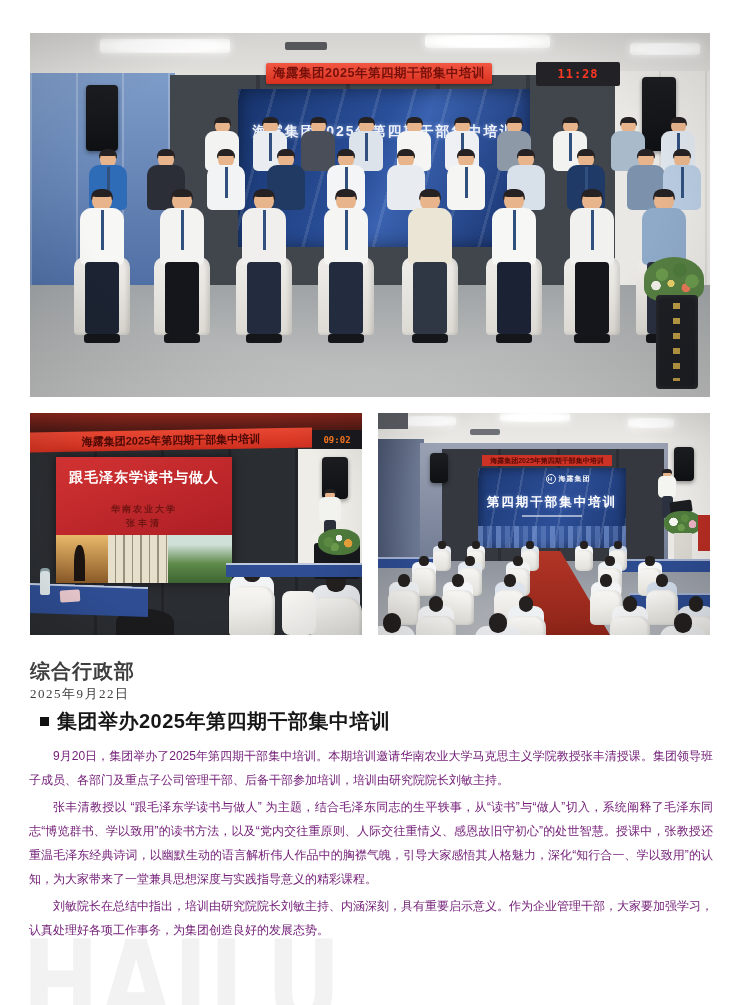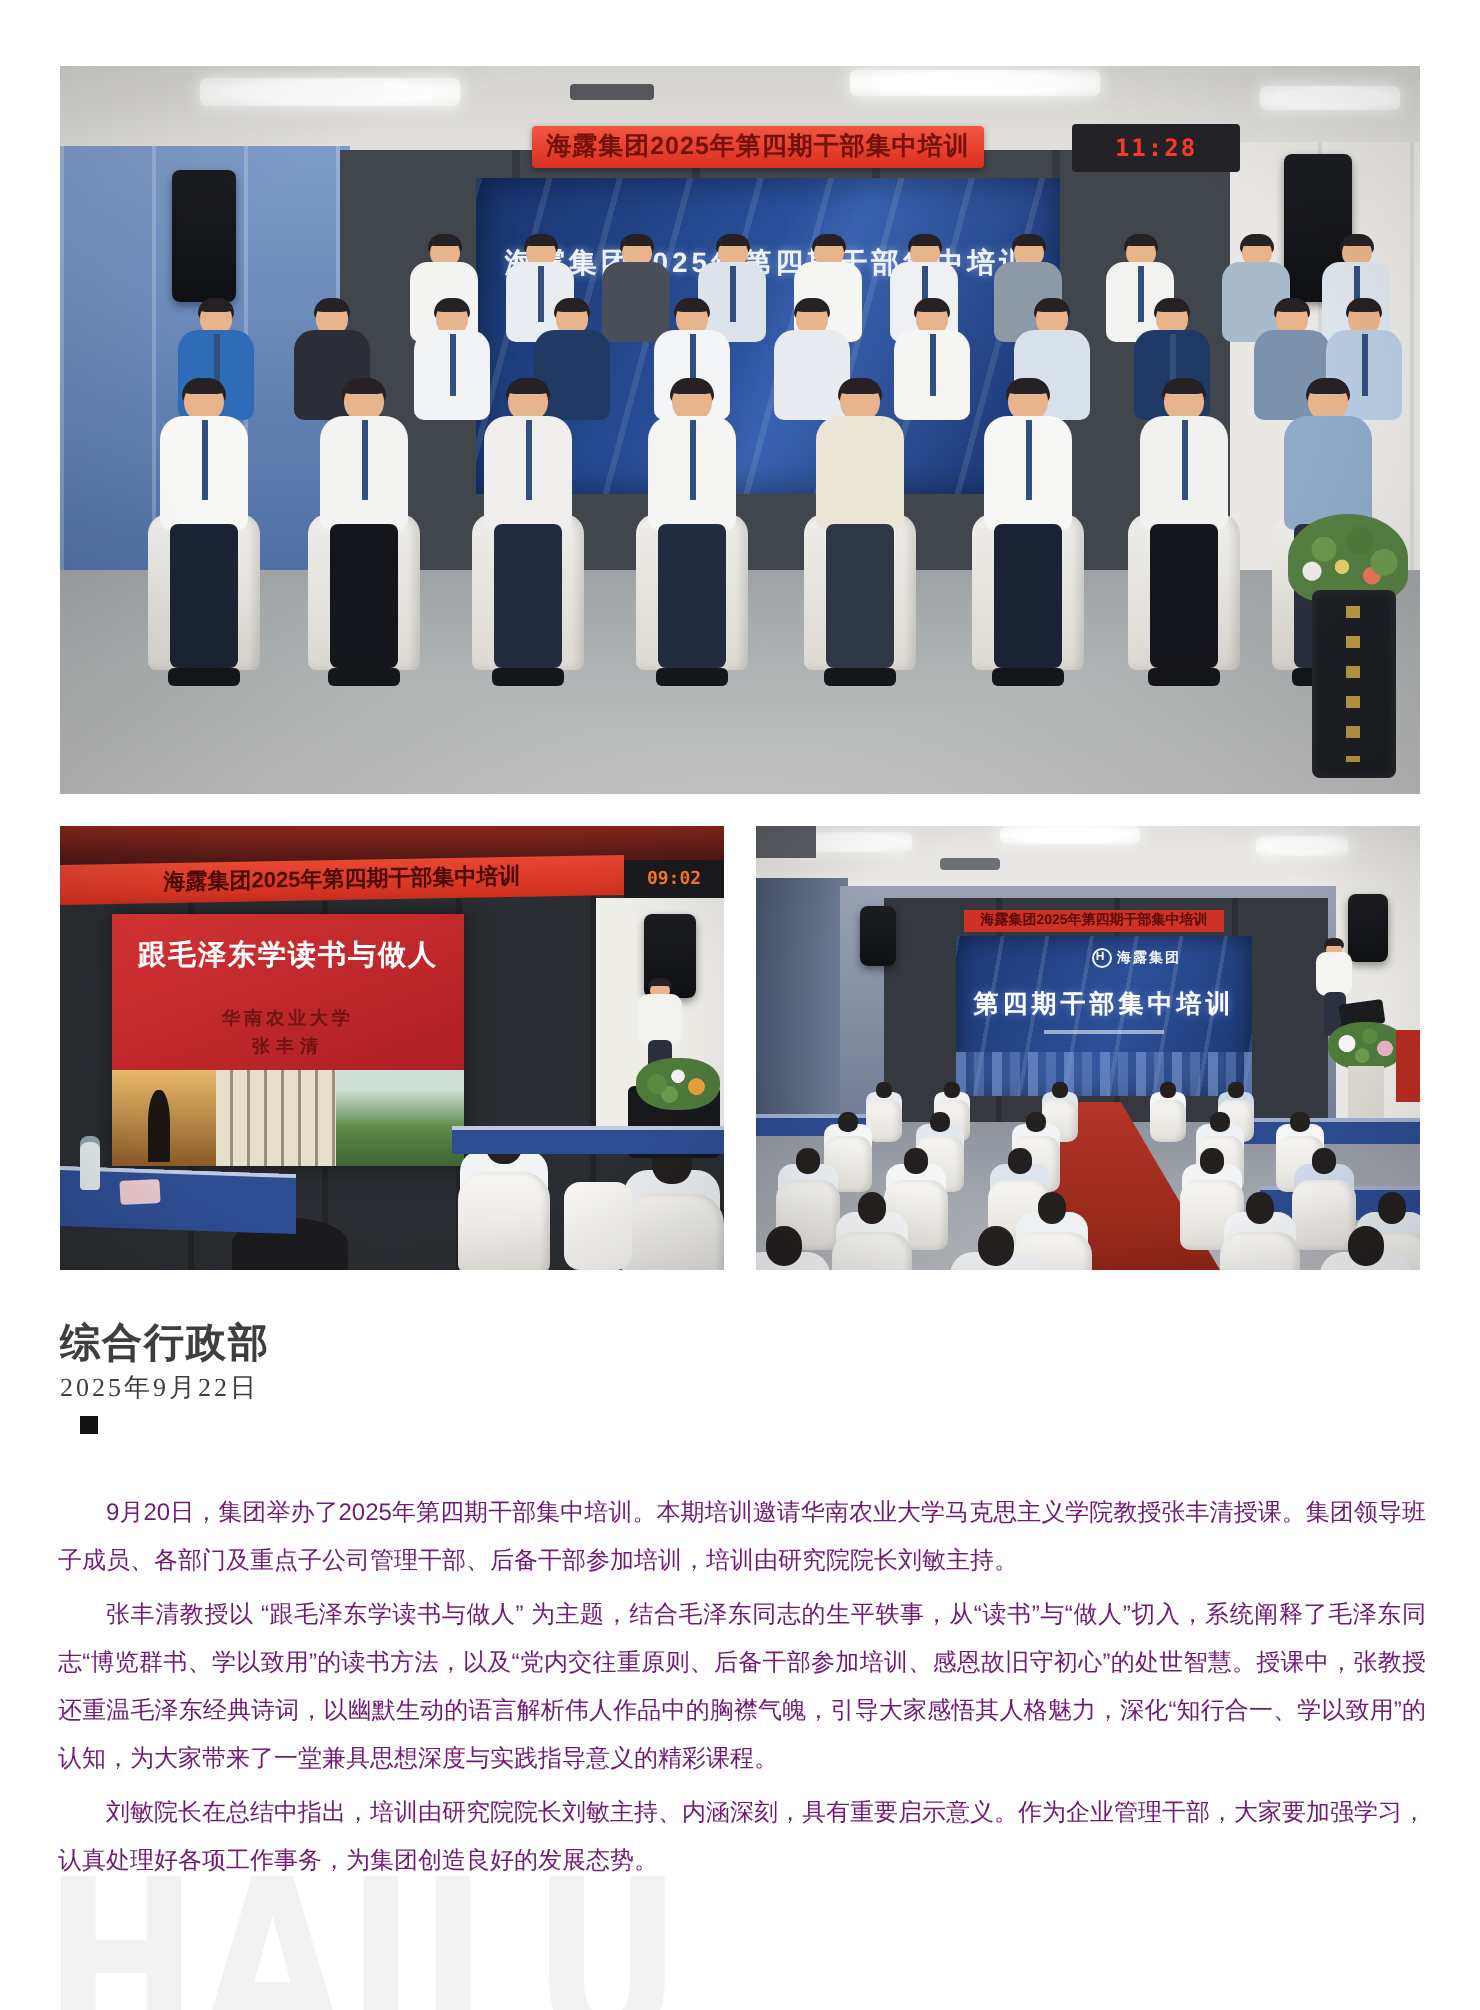"集团举办2025年第四期干部集中培训" span.txt { html: none -> <span>集团举办2025年第四期干部集中培训</span> }
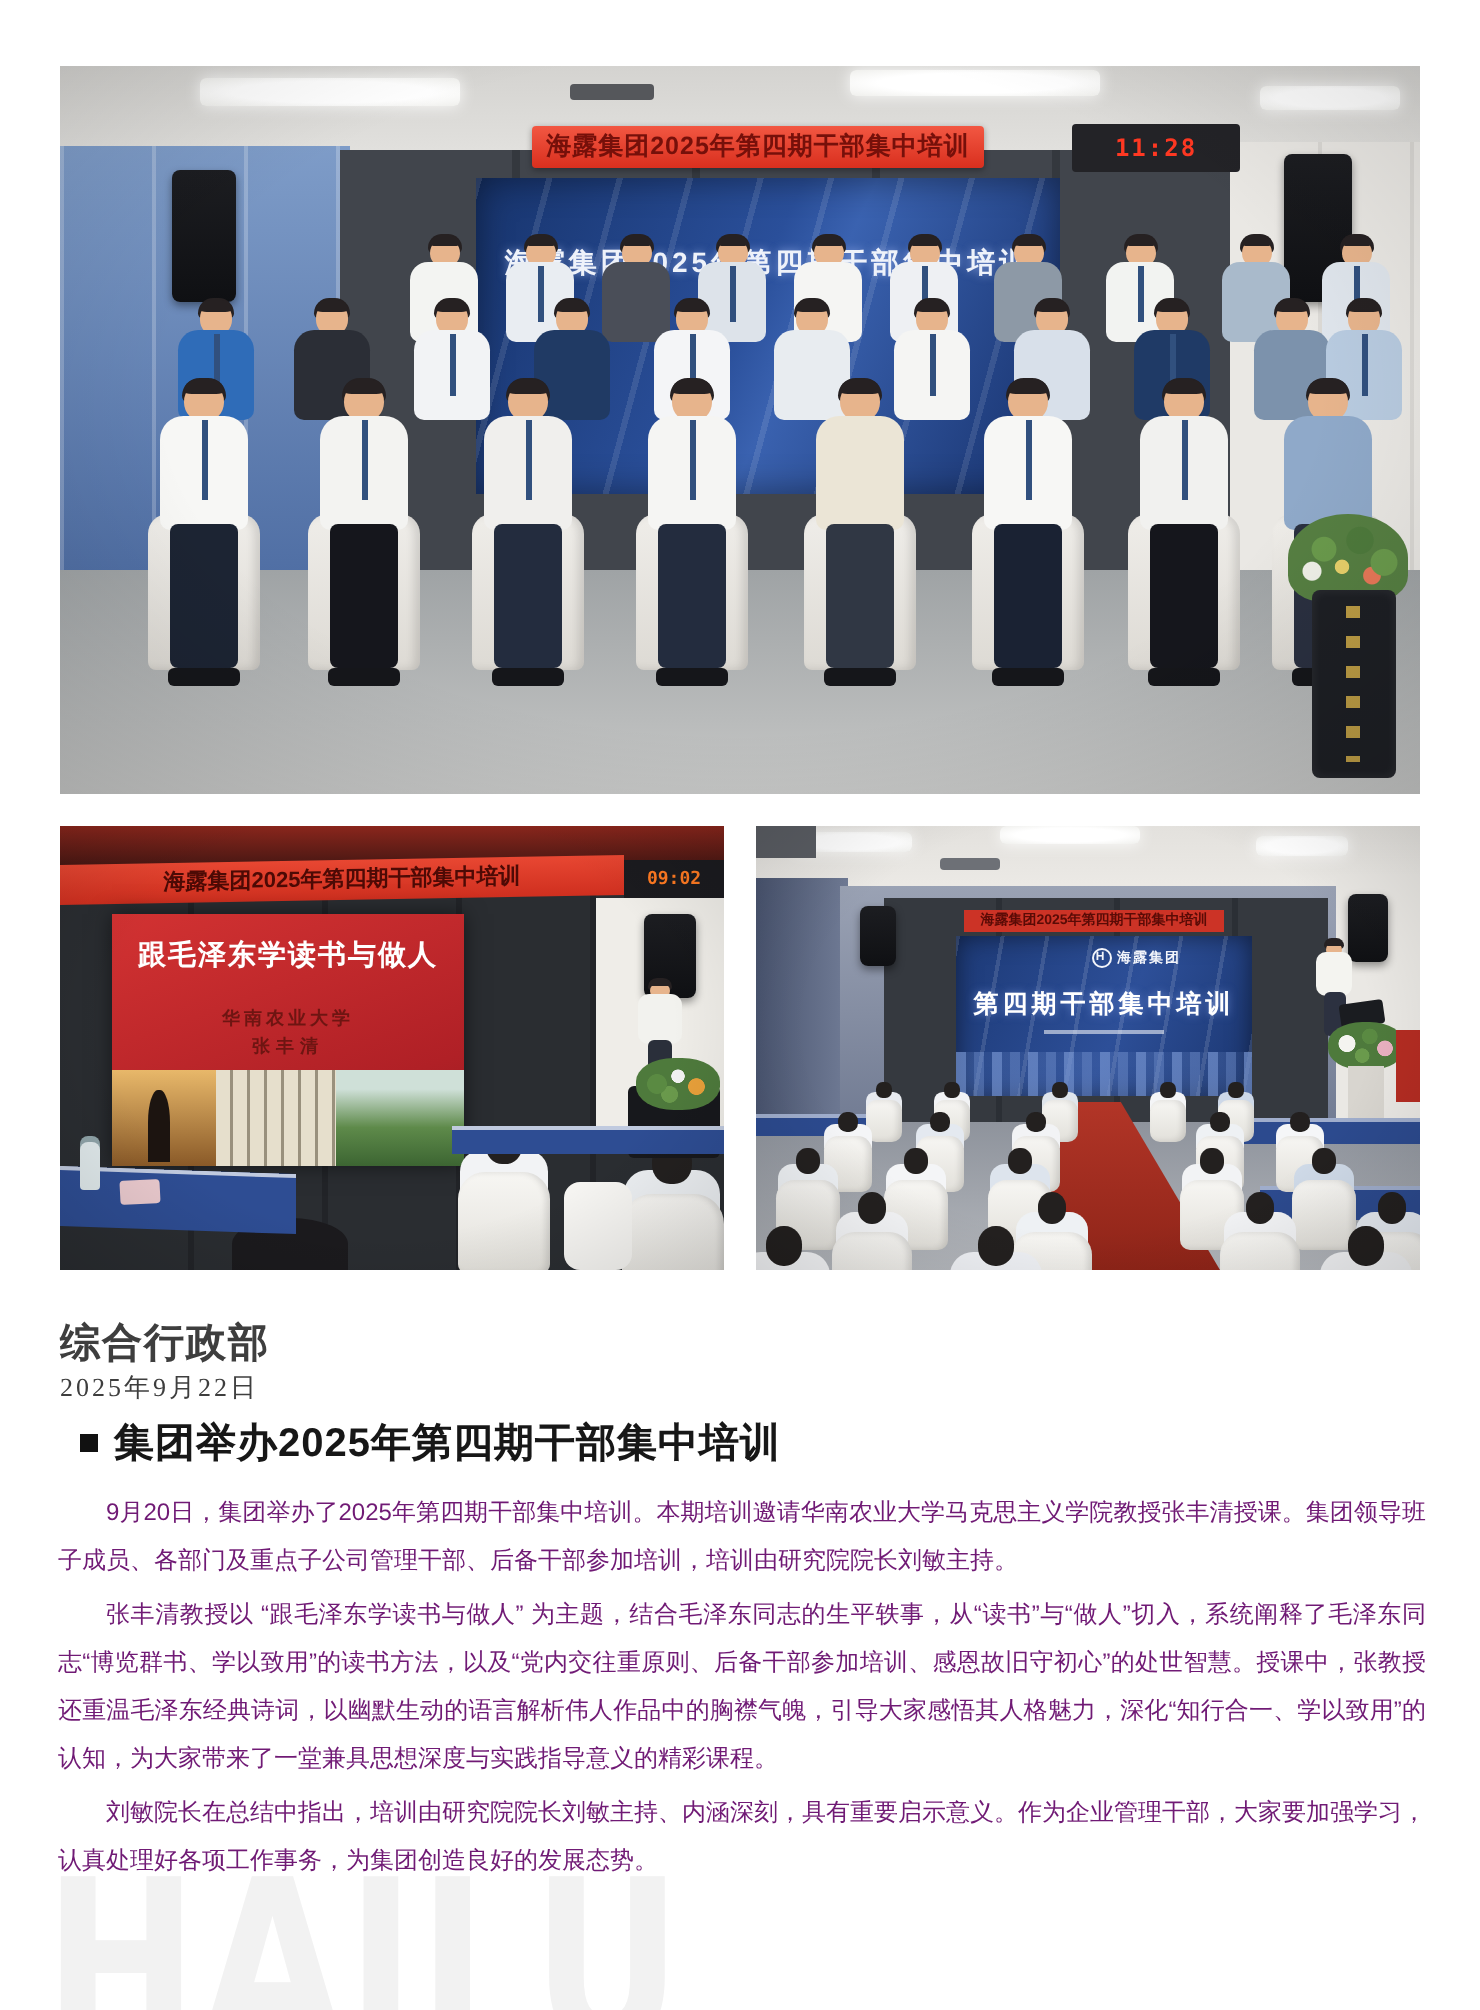"张丰清教授以 “跟毛泽东学读书与做人”" p { text: 后备干部参加培训 -> 人际交往重情义 }
